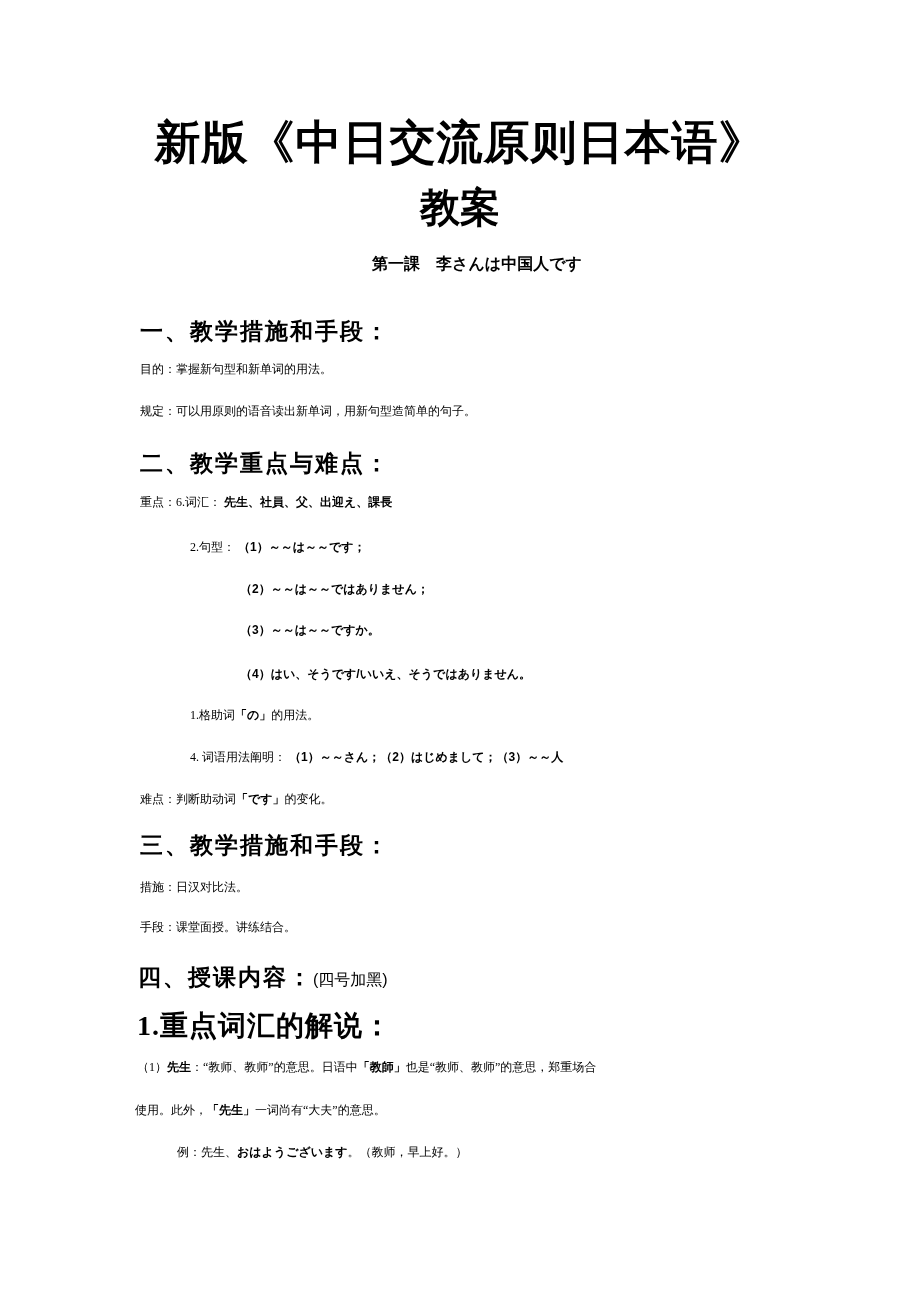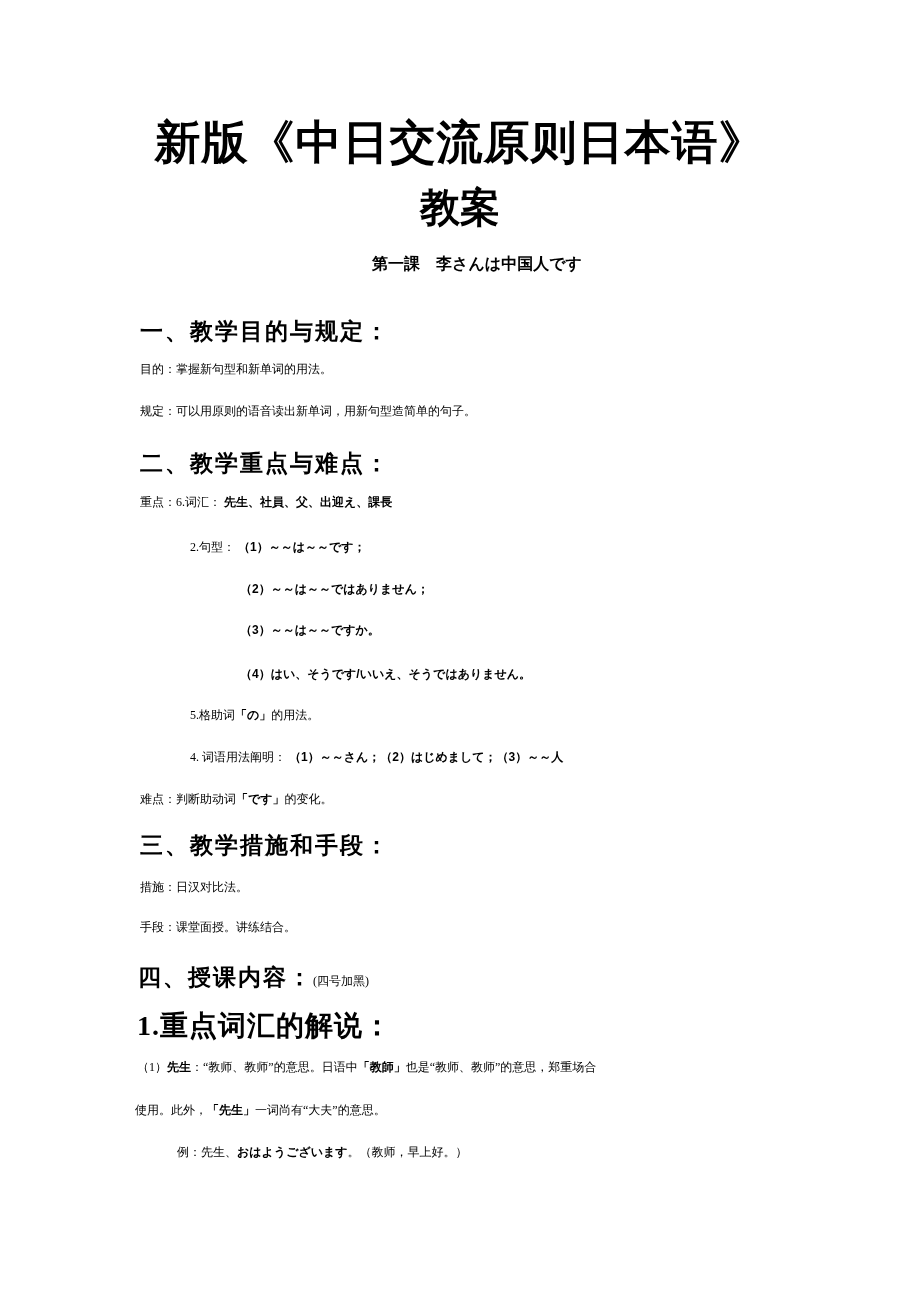"一、教学目的与规定：" div.row { text: 目的与规定 -> 措施和手段 }
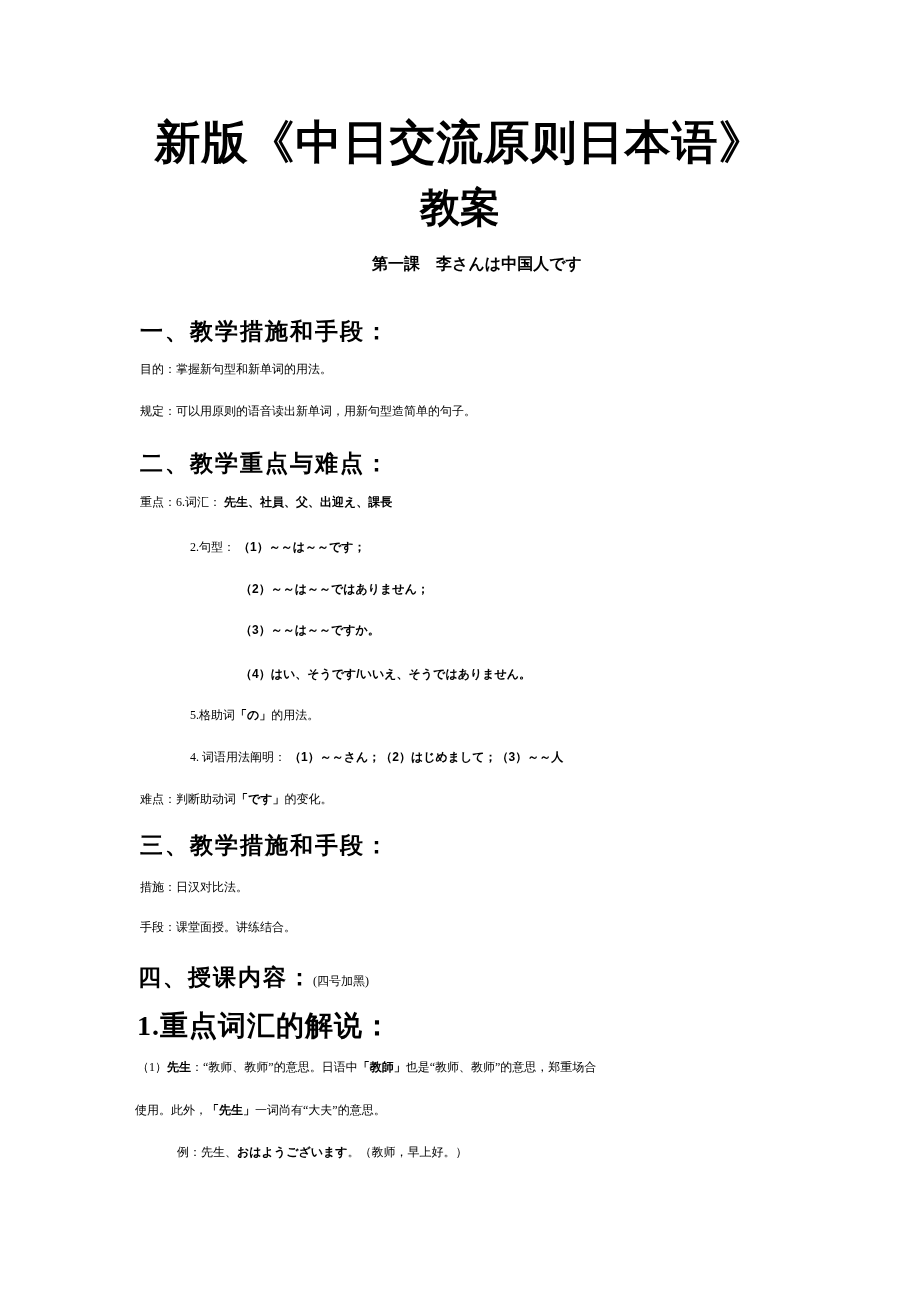"5.格助词" span { text: 5 -> 1 }
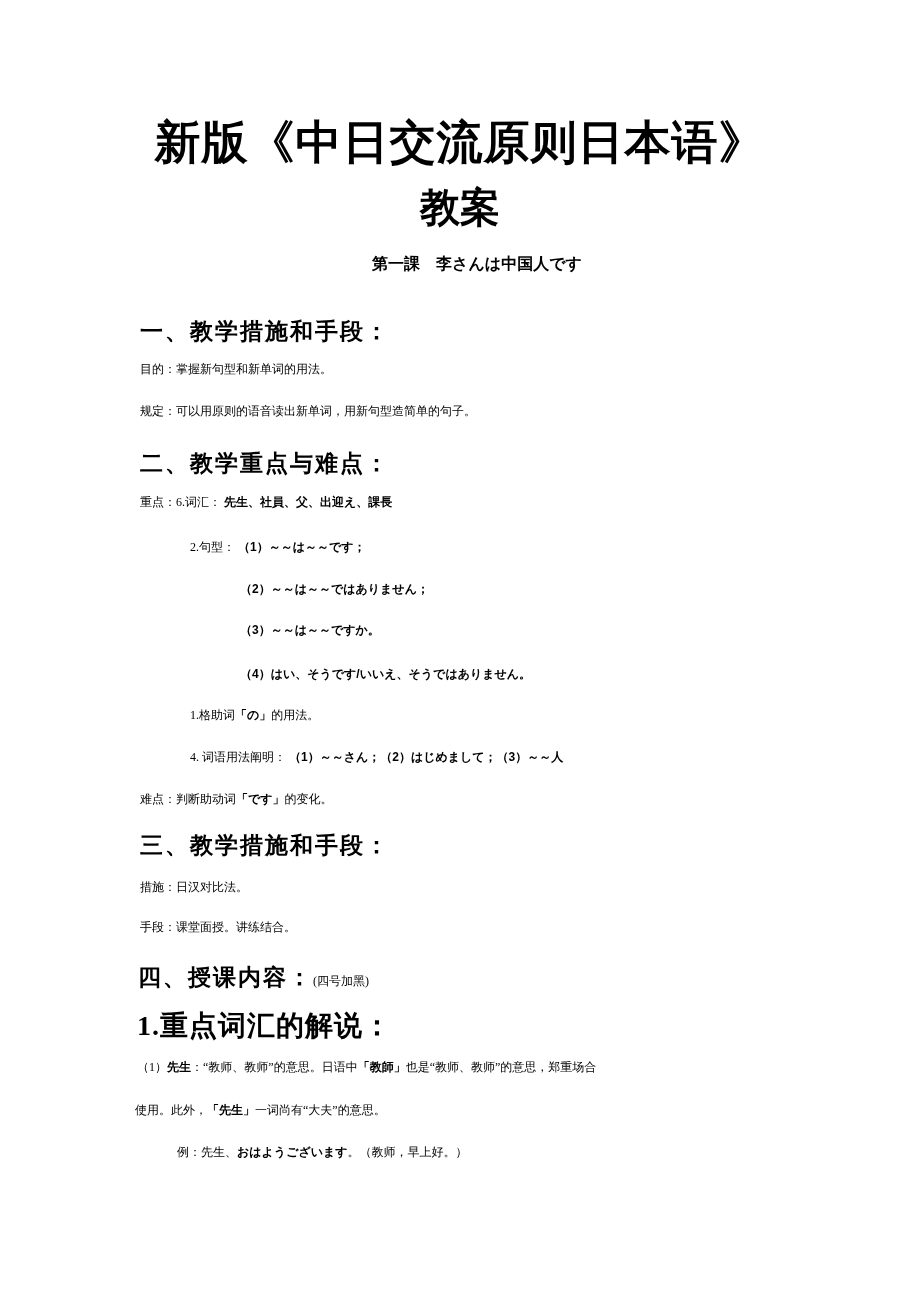"(四号加黑)" .note { font-family: Liberation Serif, serif -> Liberation Sans, sans-serif; font-size: 12px -> 16px }
